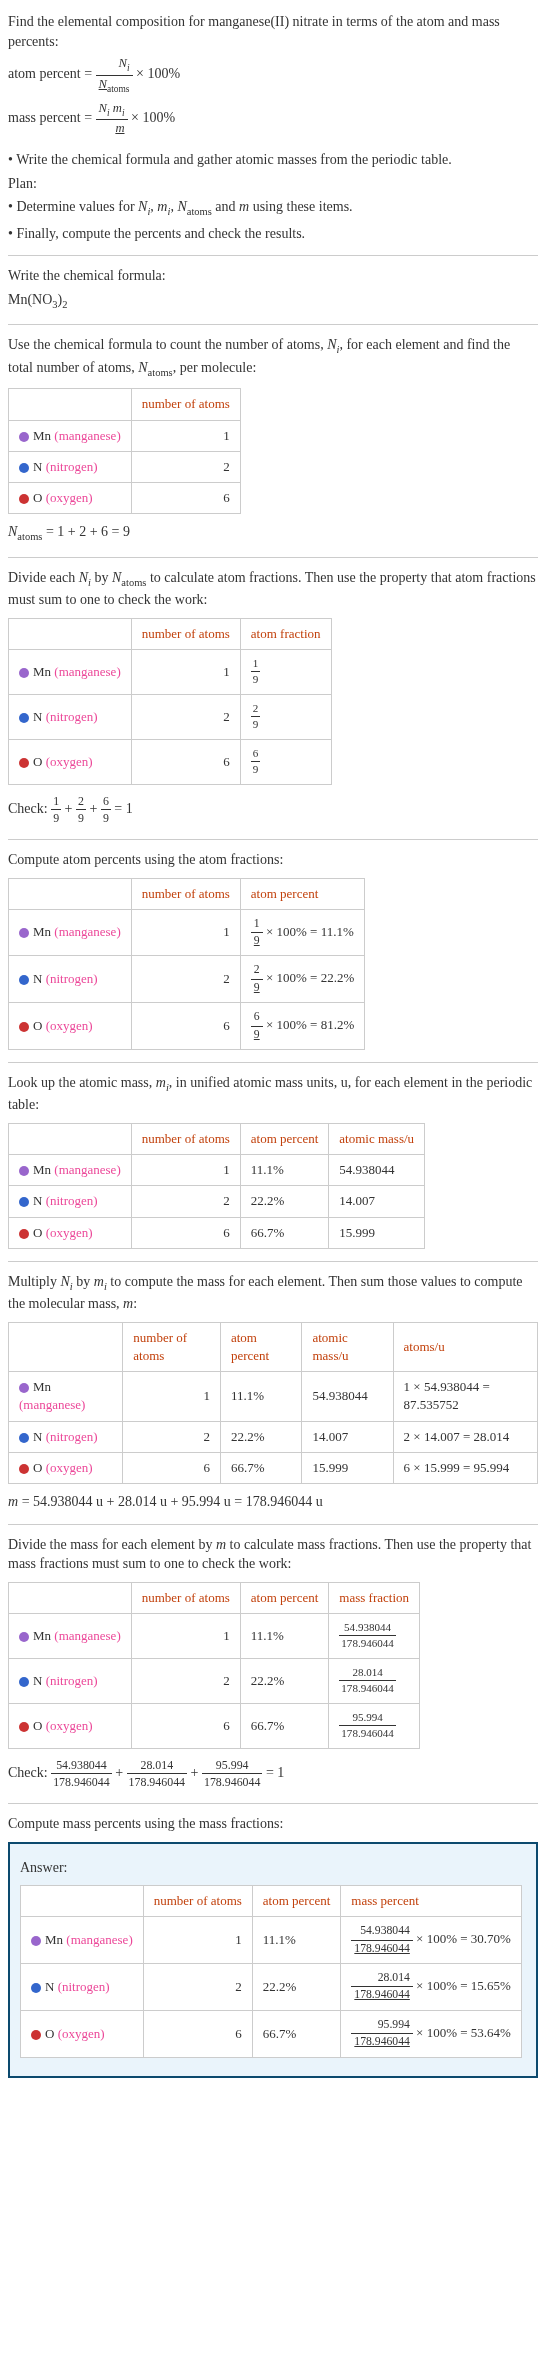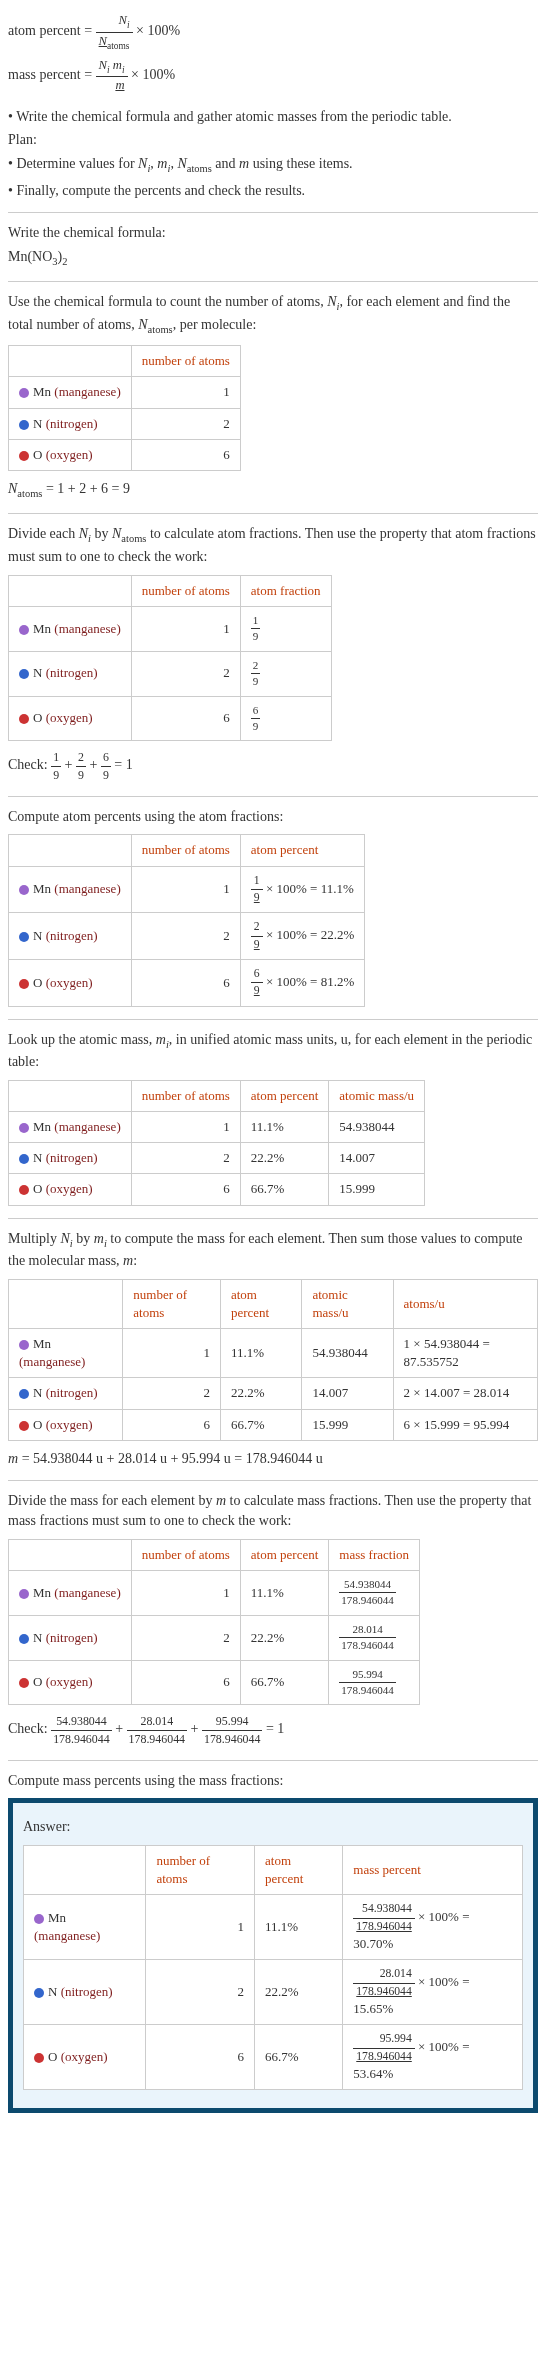"Find the elemental composition for" p { html: none -> <p>Find the elemental composition for manganese(II) nitrate in terms of the atom and mass percents:</p> }
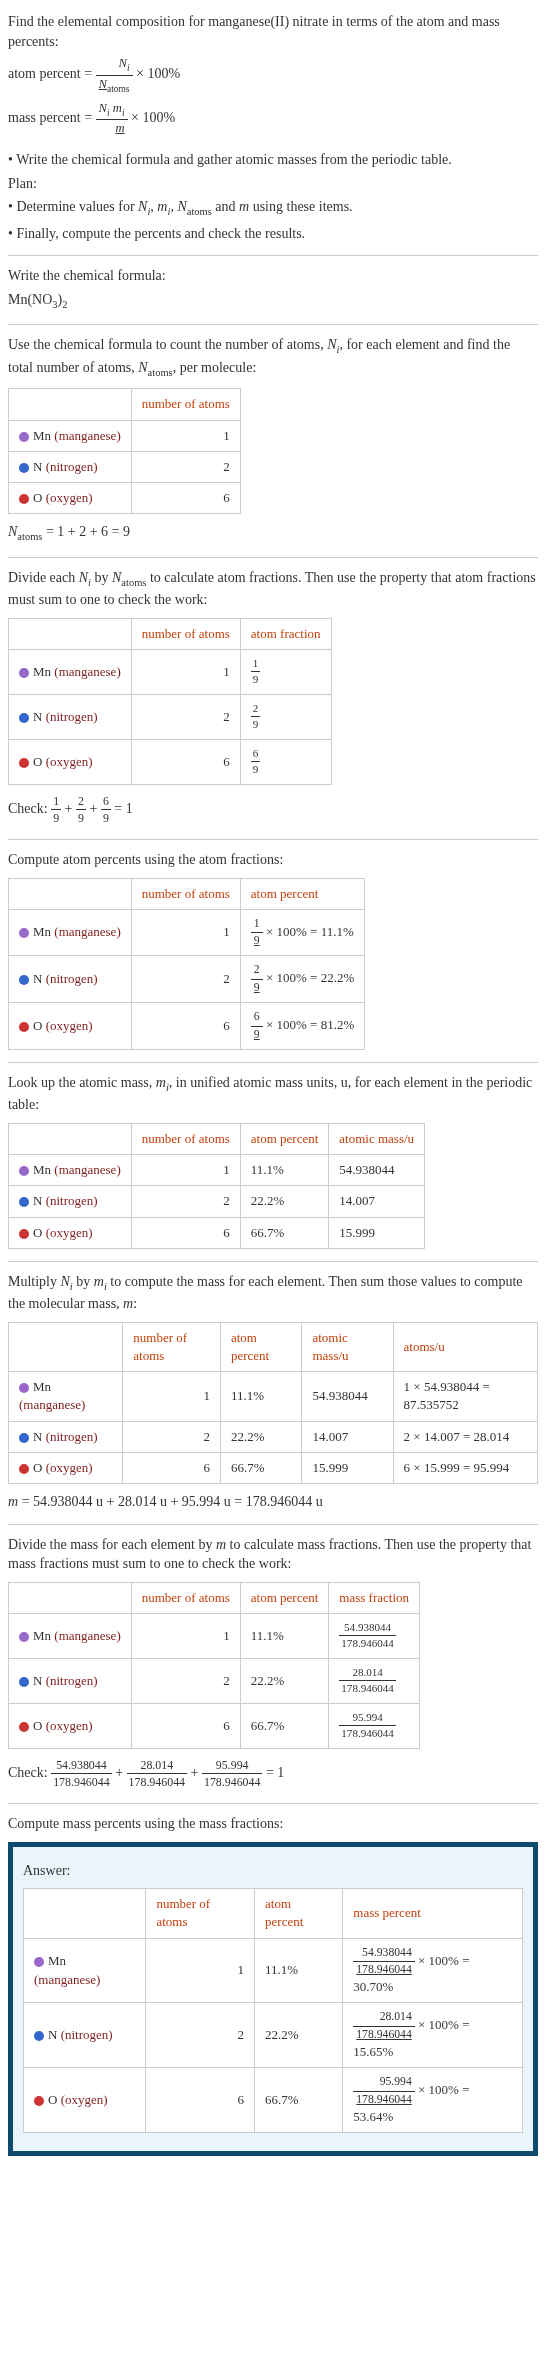"(manganese)" .elem-name { color: #7f1d1d -> #ec4899 }
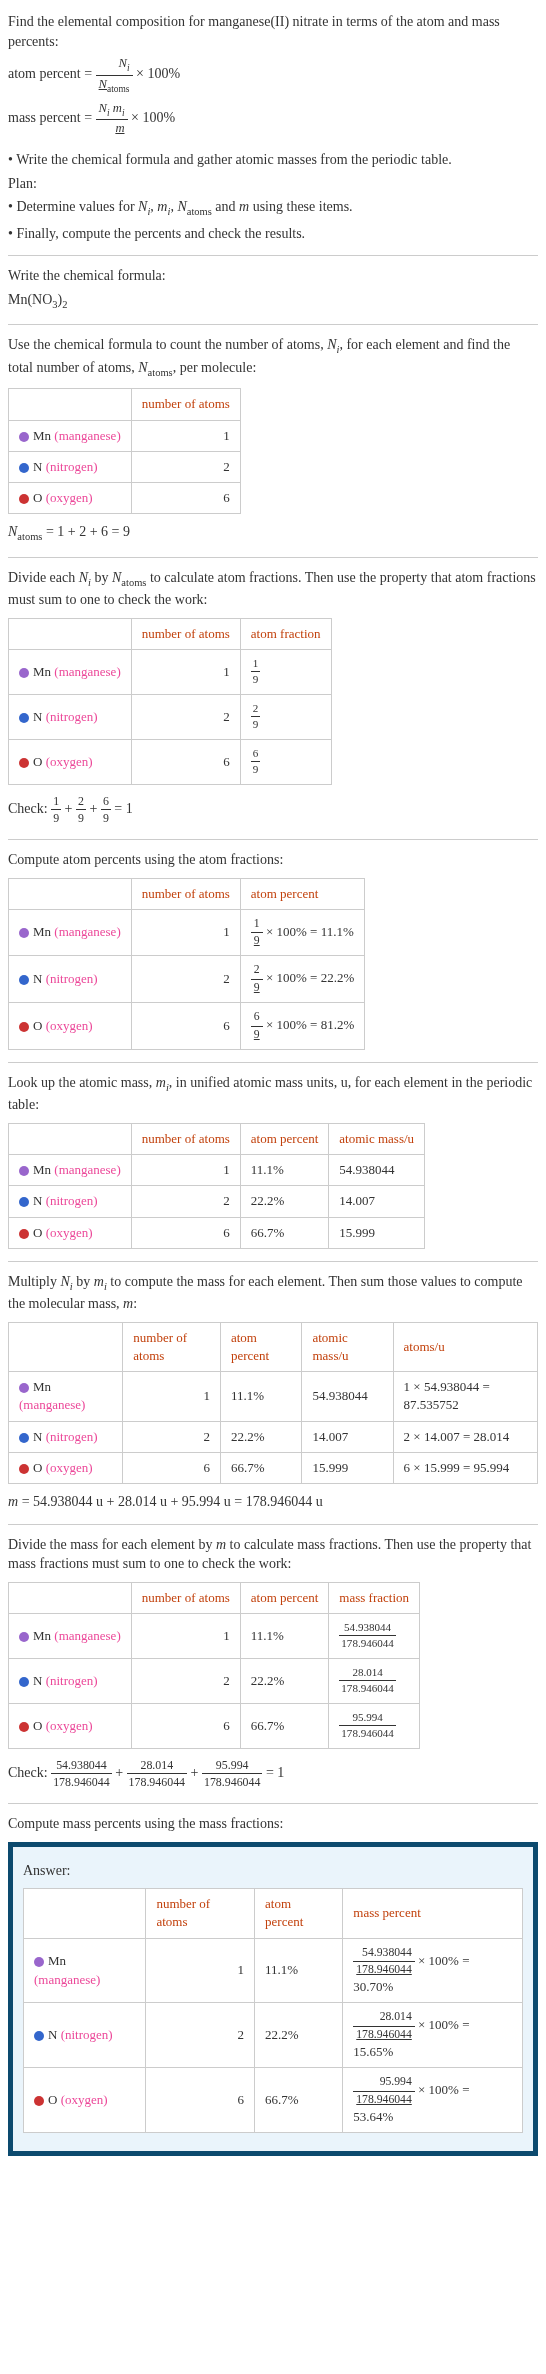"Answer:" .answer-box { border: 5px solid #0c4a6e -> 2px solid #0c4a6e }
